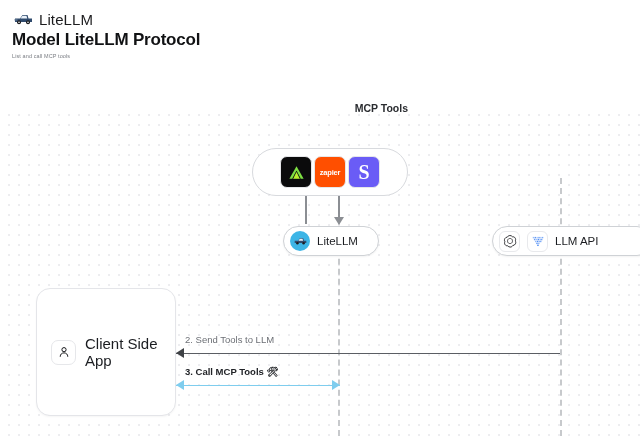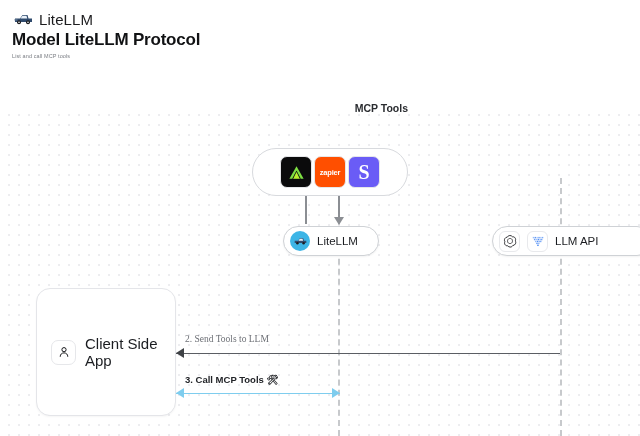"2. Send Tools to LLM" .gray .flow-text { font-family: Liberation Serif, serif -> none }
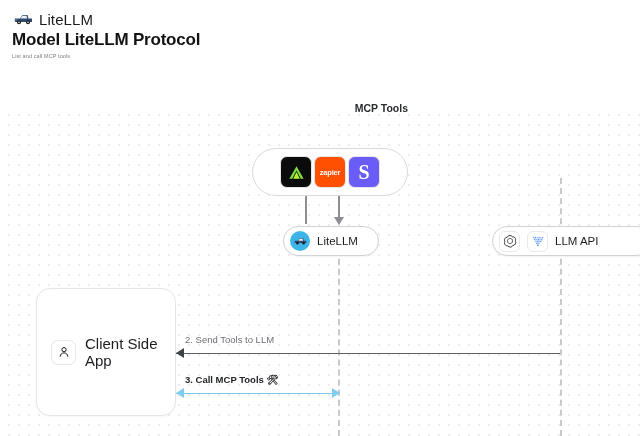"3. Call MCP Tools 🛠" #flow-3 { top: 308px -> 300px }
